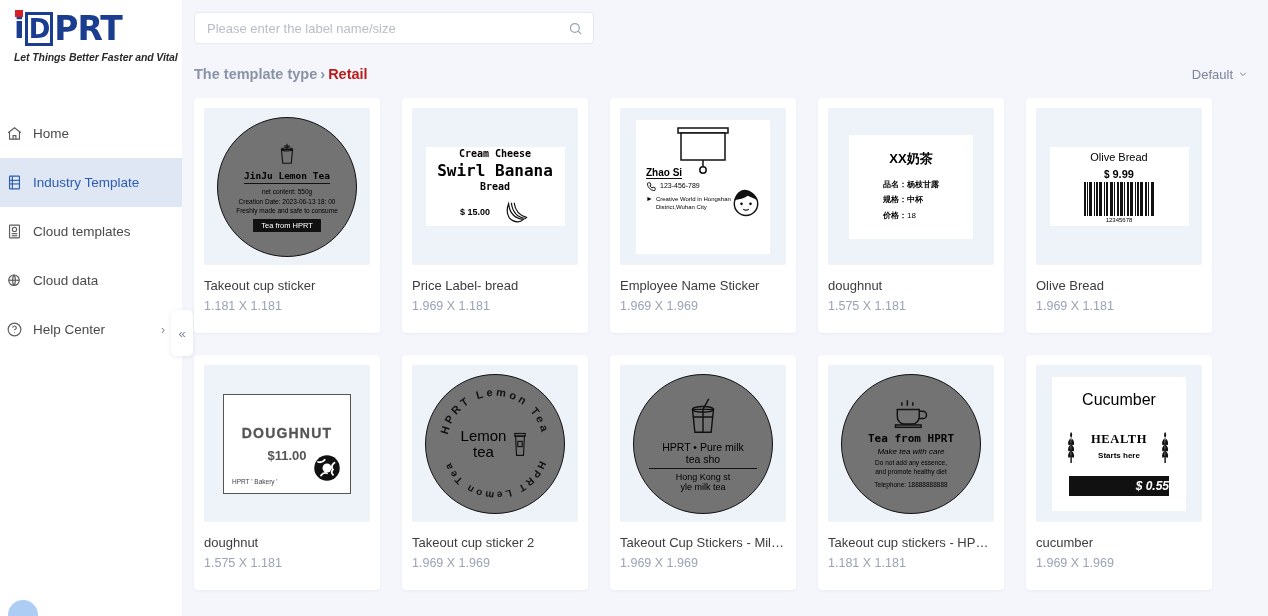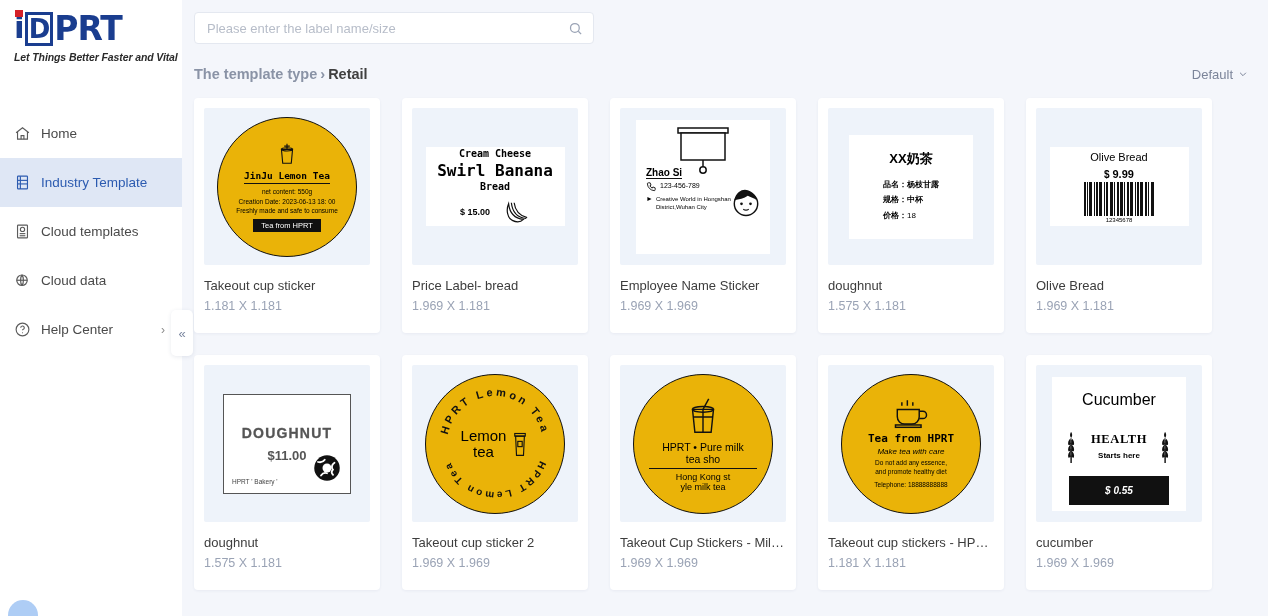"Retail" .bc-current { color: #404040 -> #b91c1c }
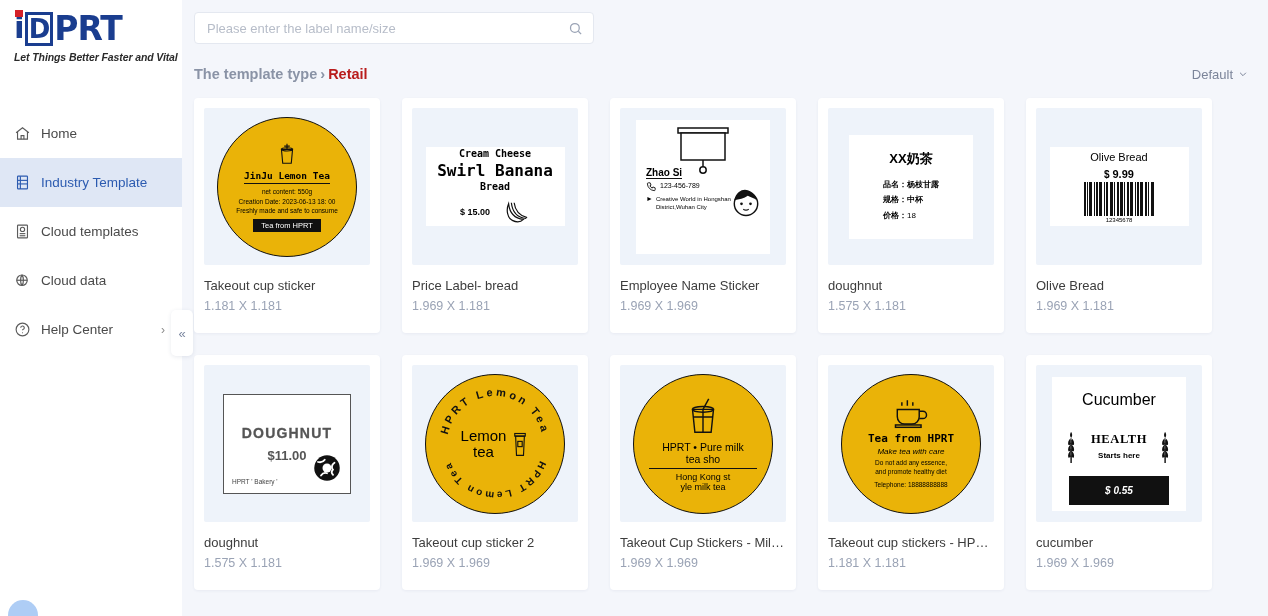"Home" .nav-item { padding-left: 8px -> 0 }
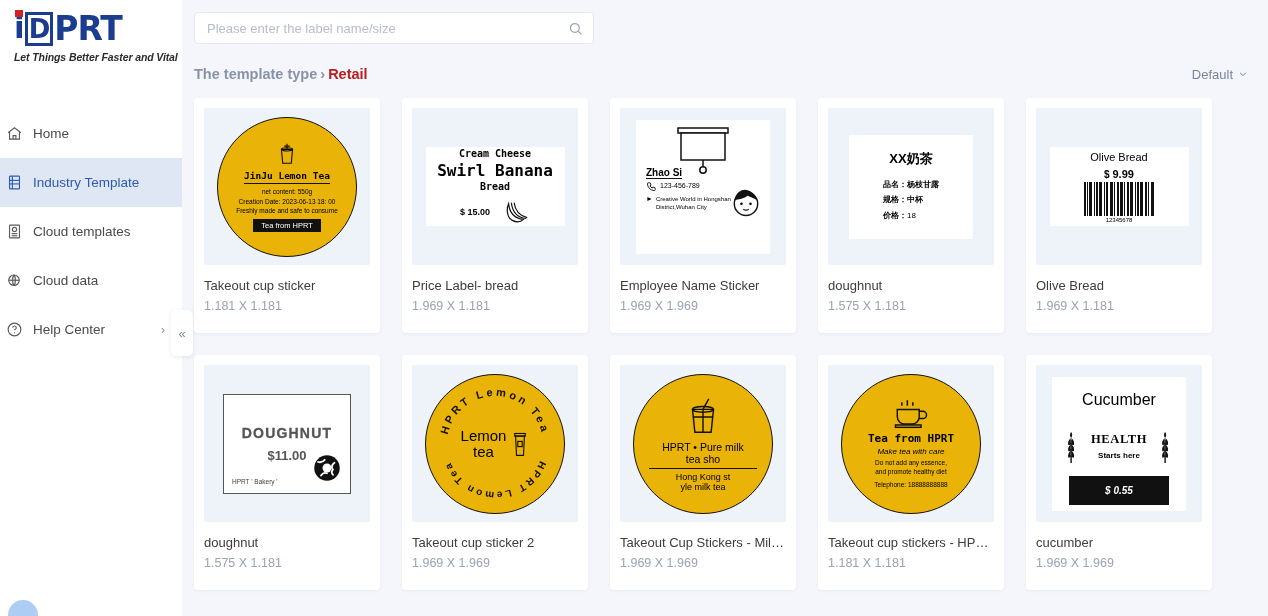"JinJu Lemon Tea" .circle-lbl { background: #eab308 -> #737373 }
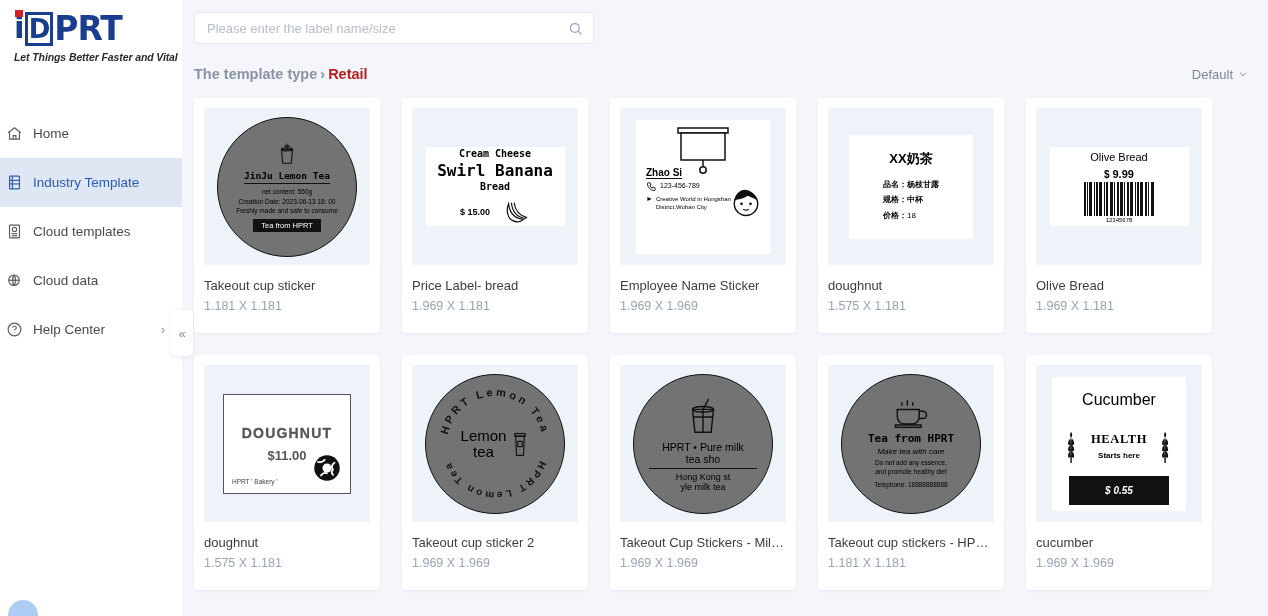"$ 0.55" div { font-size: 10px -> 12px; padding: 9px 0 -> 3px 0; text-align: none -> right }
